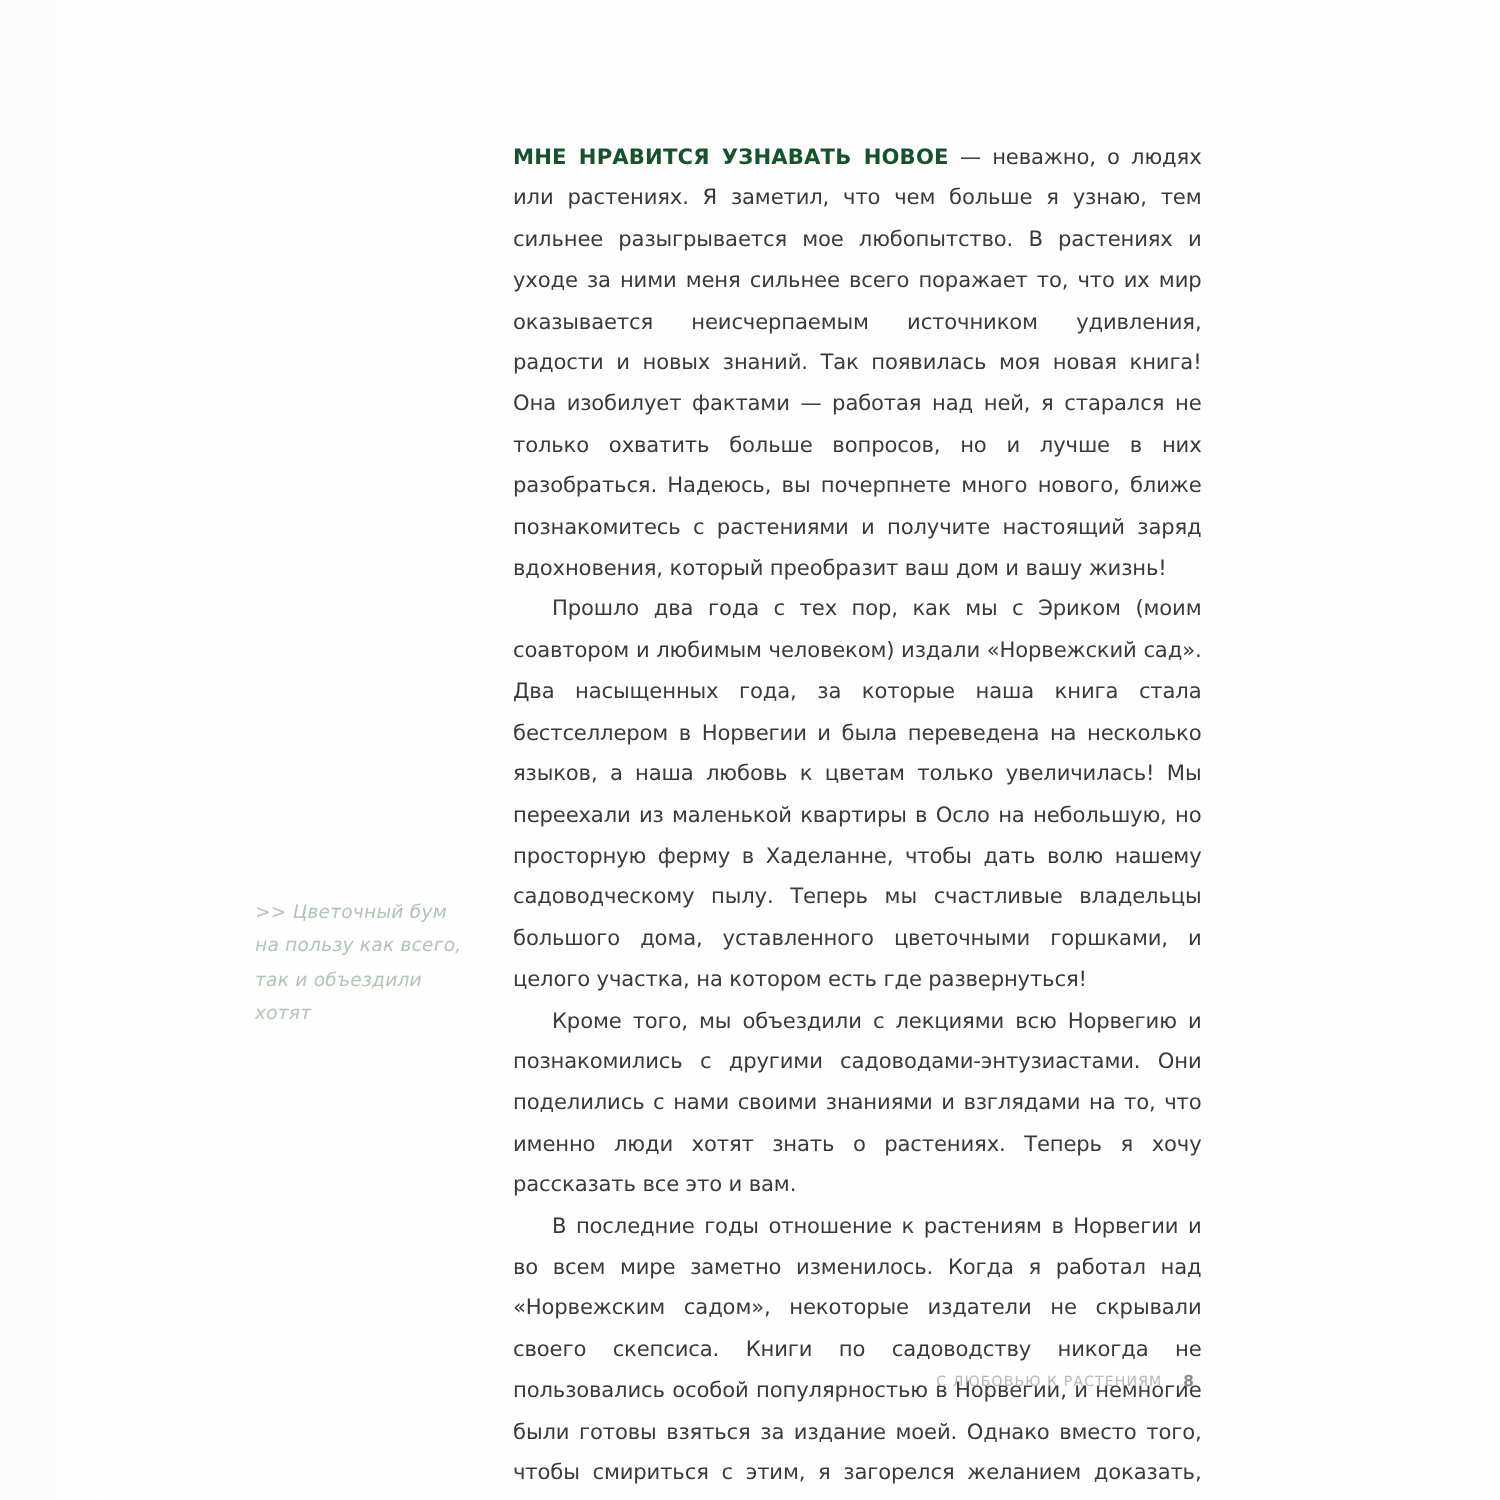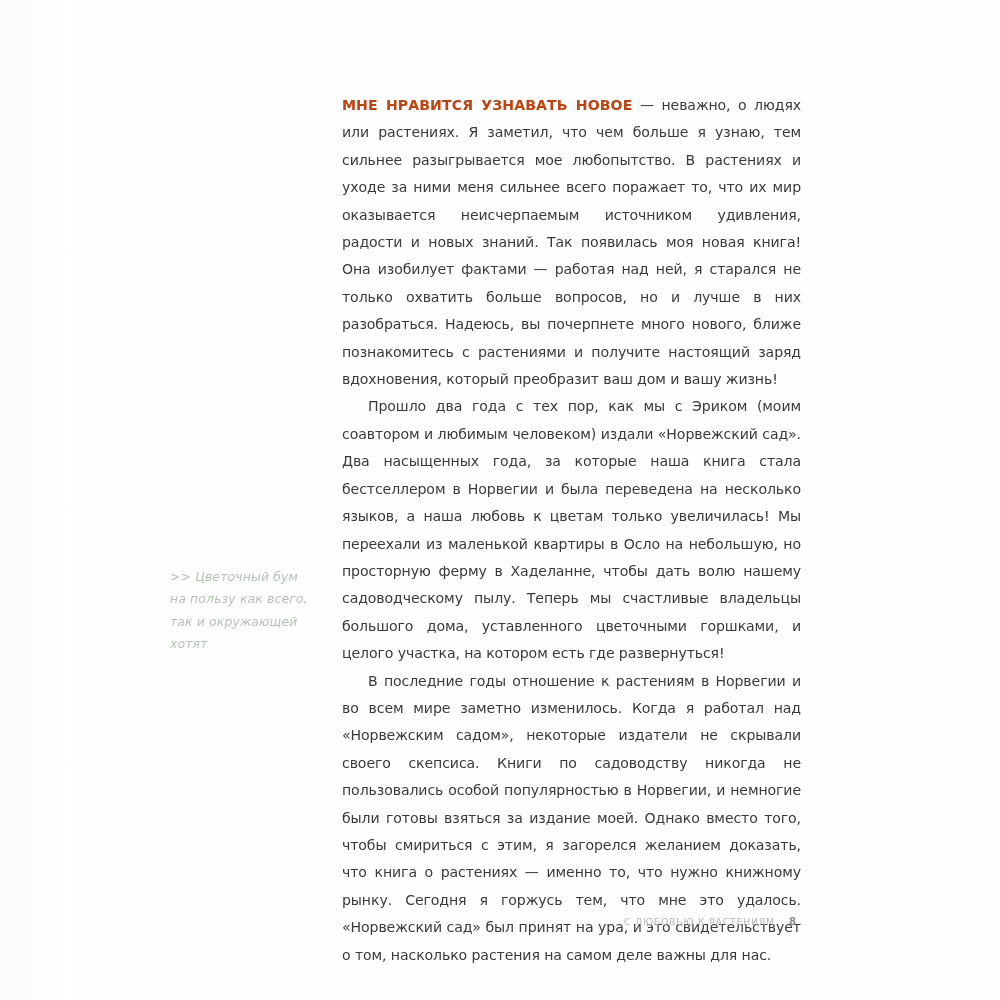"МНЕ НРАВИТСЯ УЗНАВАТЬ НОВОЕ" .para .lead { color: #c2410c -> #14532d }
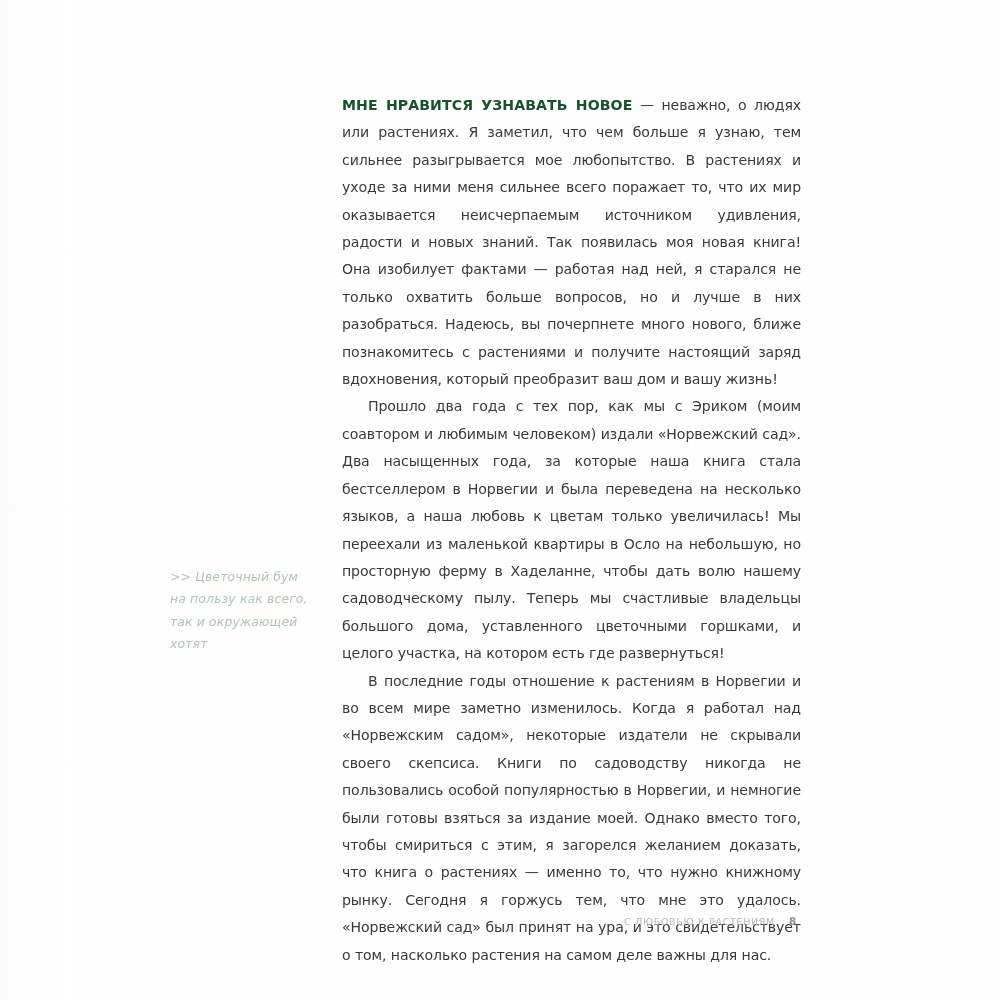">> Цветочный бум" .side-caption { top: 566px -> 597px }
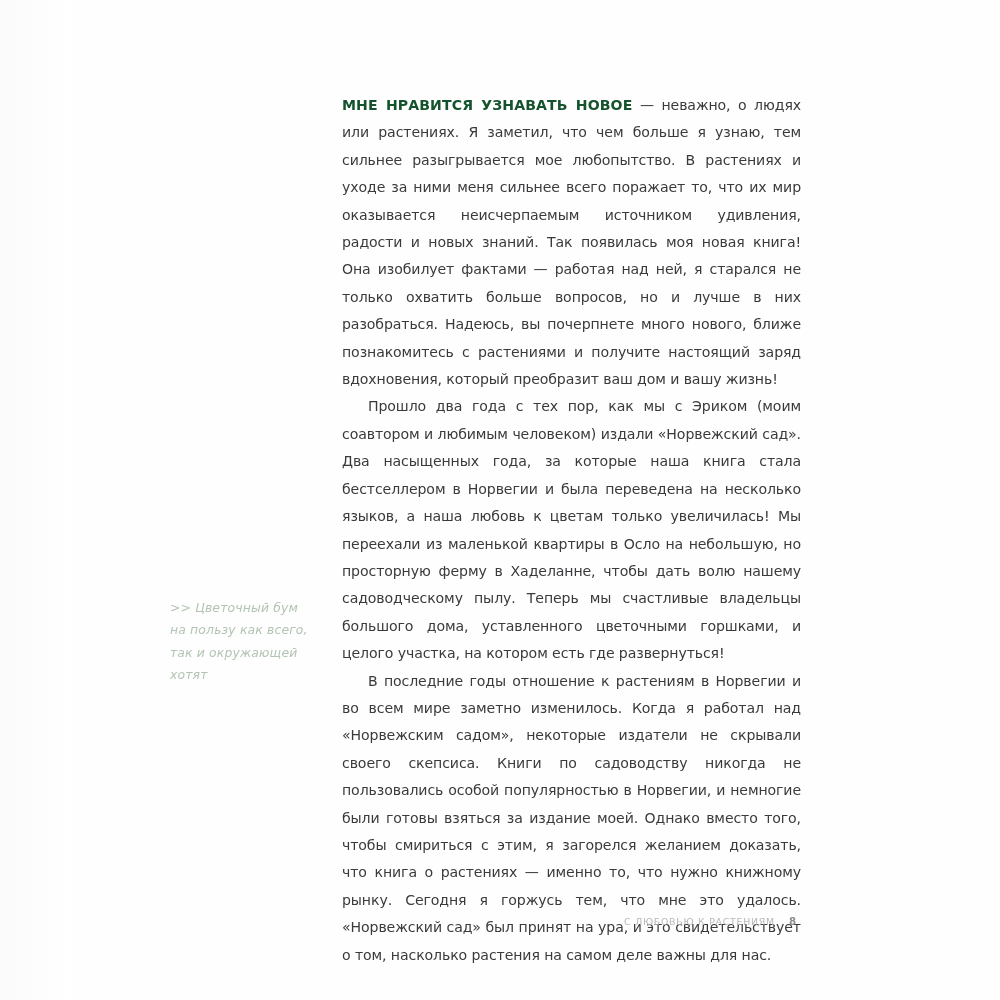"так и окружающей" span.cap-line { text: окружающей -> объездили }
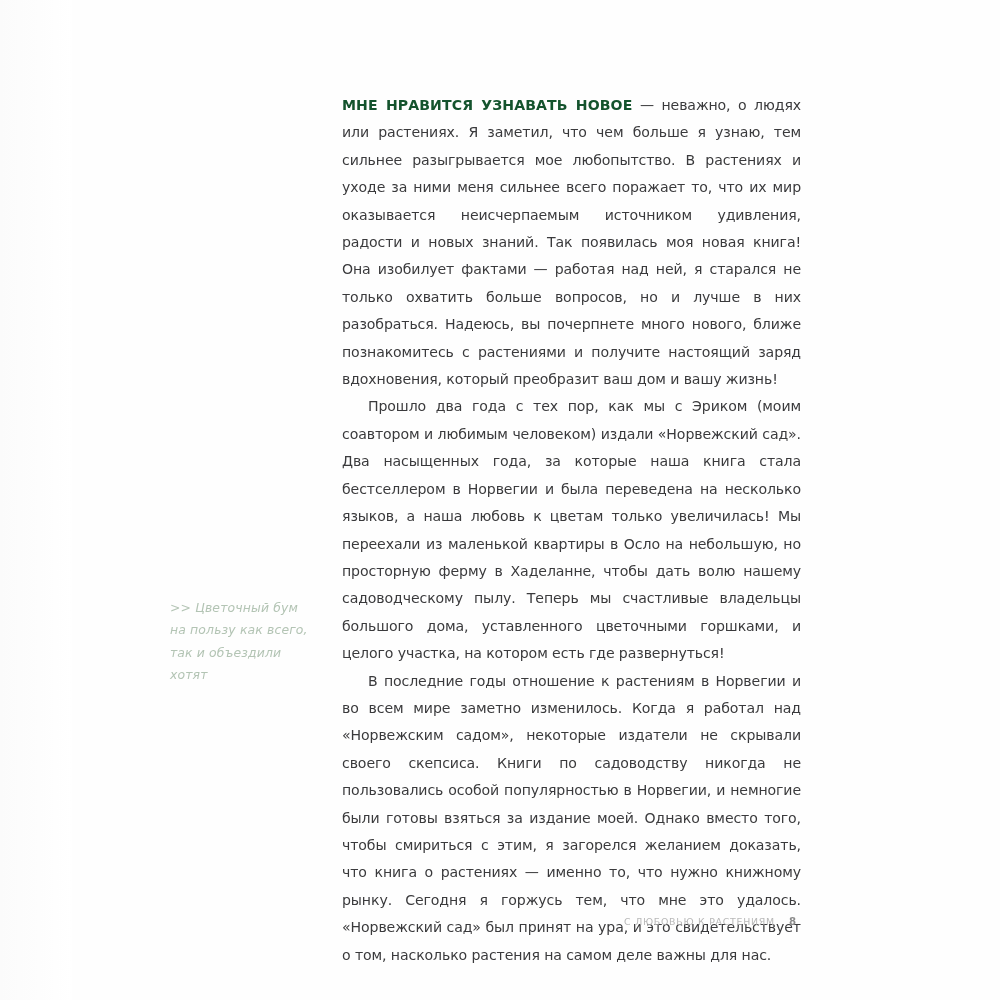"Кроме того, мы объездили с" p.para { html: none -> <p>Кроме того, мы объездили с лекциями всю Норвегию и познакомились с другими садоводами-энтузиастами. Они поделились с нами своими знаниями и взглядами на то, что именно люди хотят знать о растениях. Теперь я хочу рассказать все это и вам.</p> }
